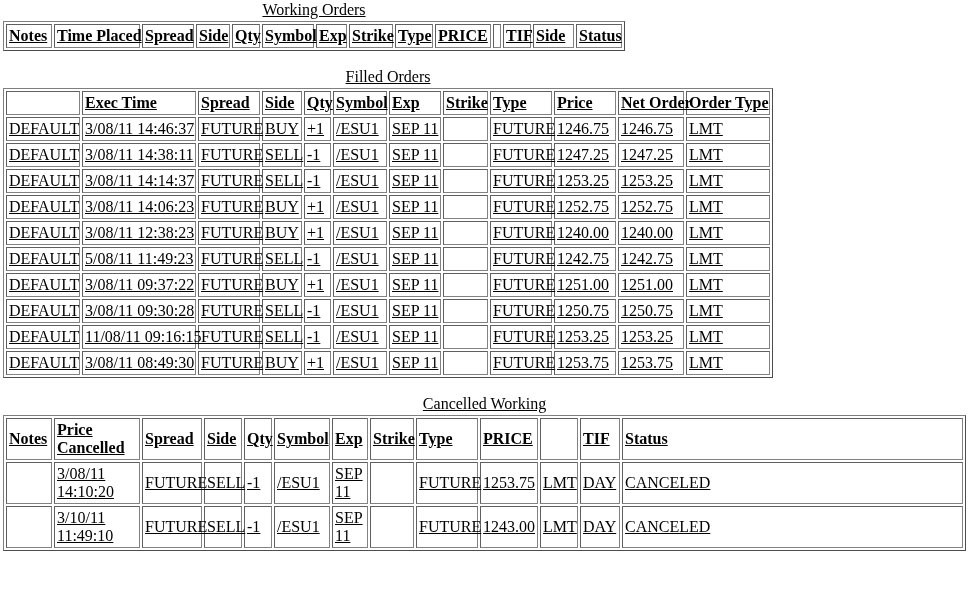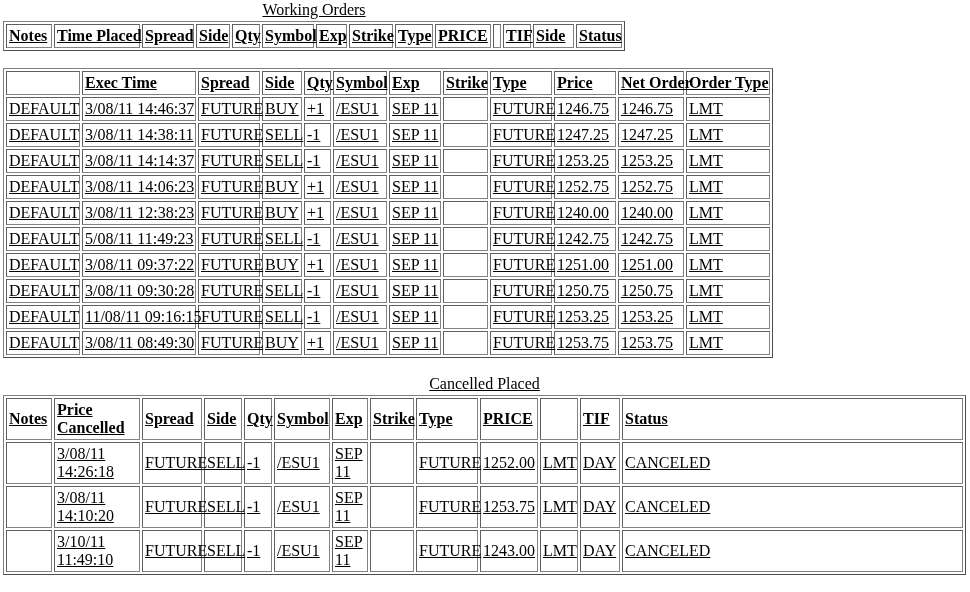"Filled Orders" caption { html: none -> <caption>Filled Orders</caption> }
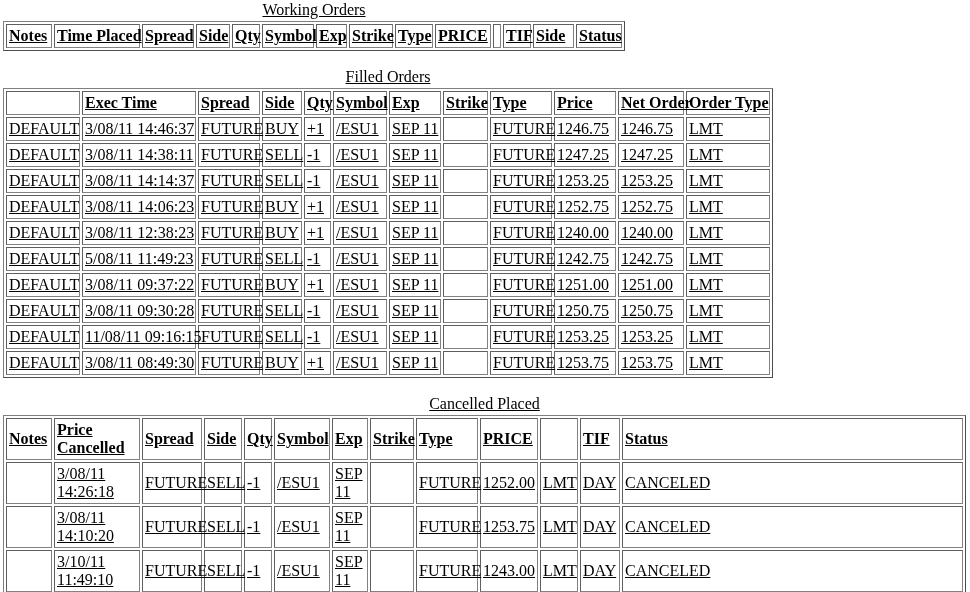"Cancelled Placed" caption { text: Placed -> Working }
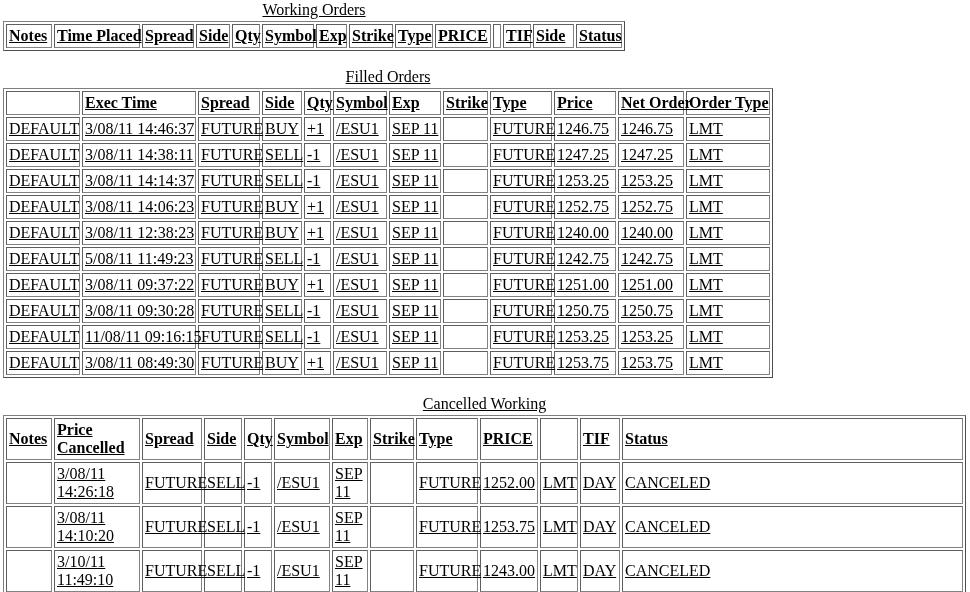"3/08/11 14:26:18" tr { html: <tr> <td></td> <td>3/08/11 14:26:18</td> <td>FUTURE</td> <td>SELL</td> <td>-1</td> <td>/ESU1</td> <td>SEP 11</td> <td></td> <td>FUTURE</td> <td>1252.00</td> <td>LMT</td> <td>DAY</td> <td>CANCELED</td> </tr> -> none }
